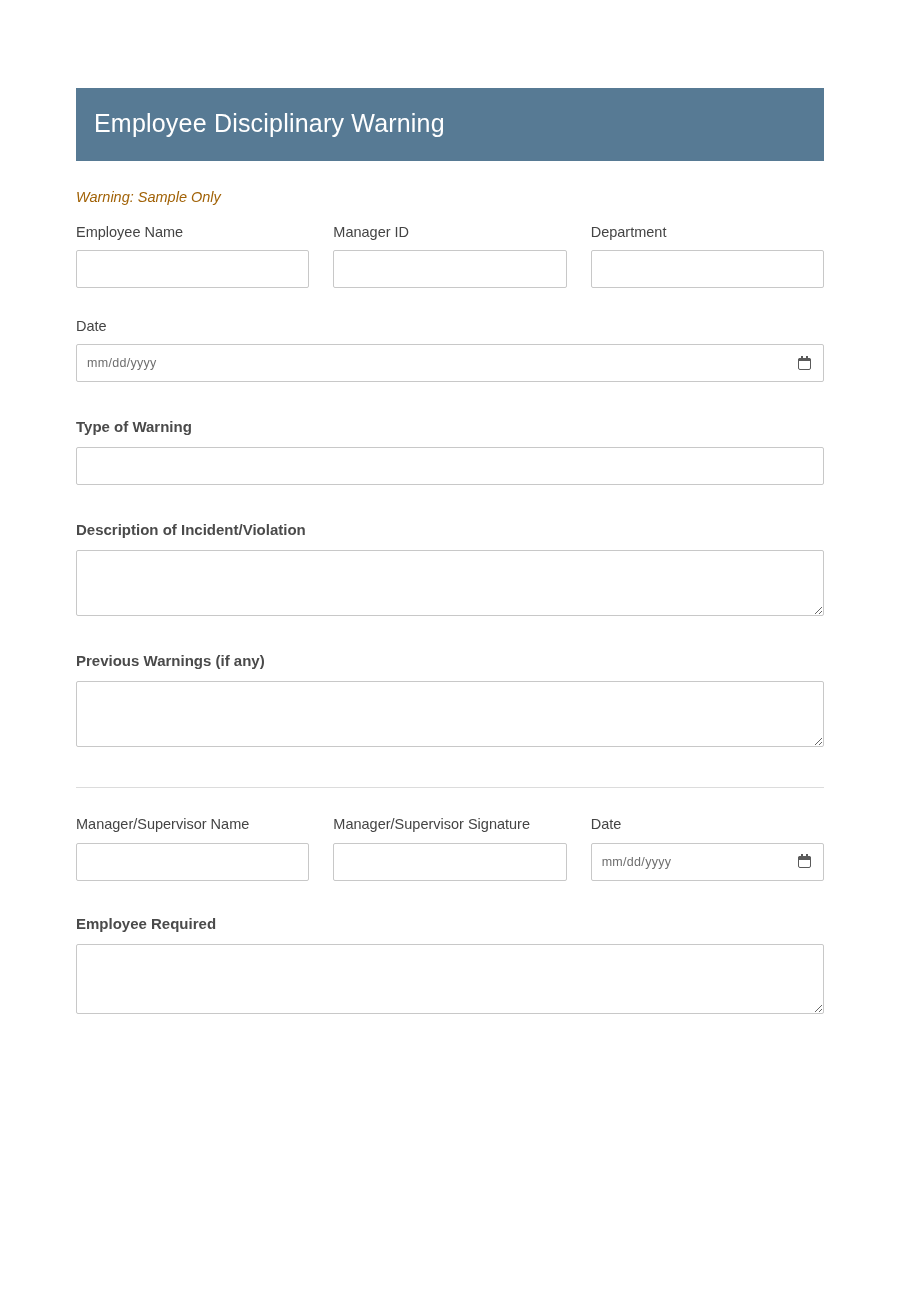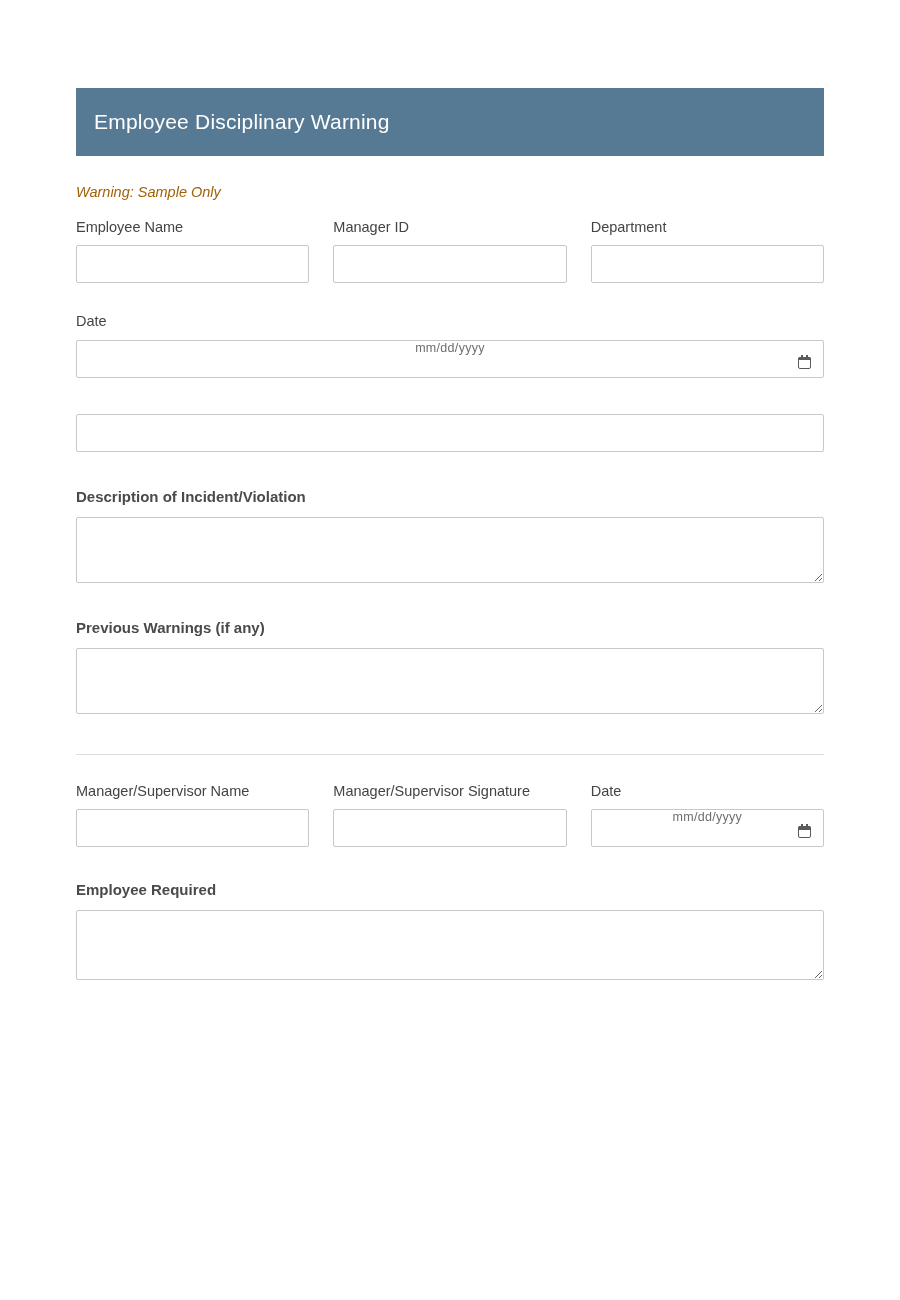"Employee Disciplinary Warning" .form-header { font-size: 21px -> 25px }
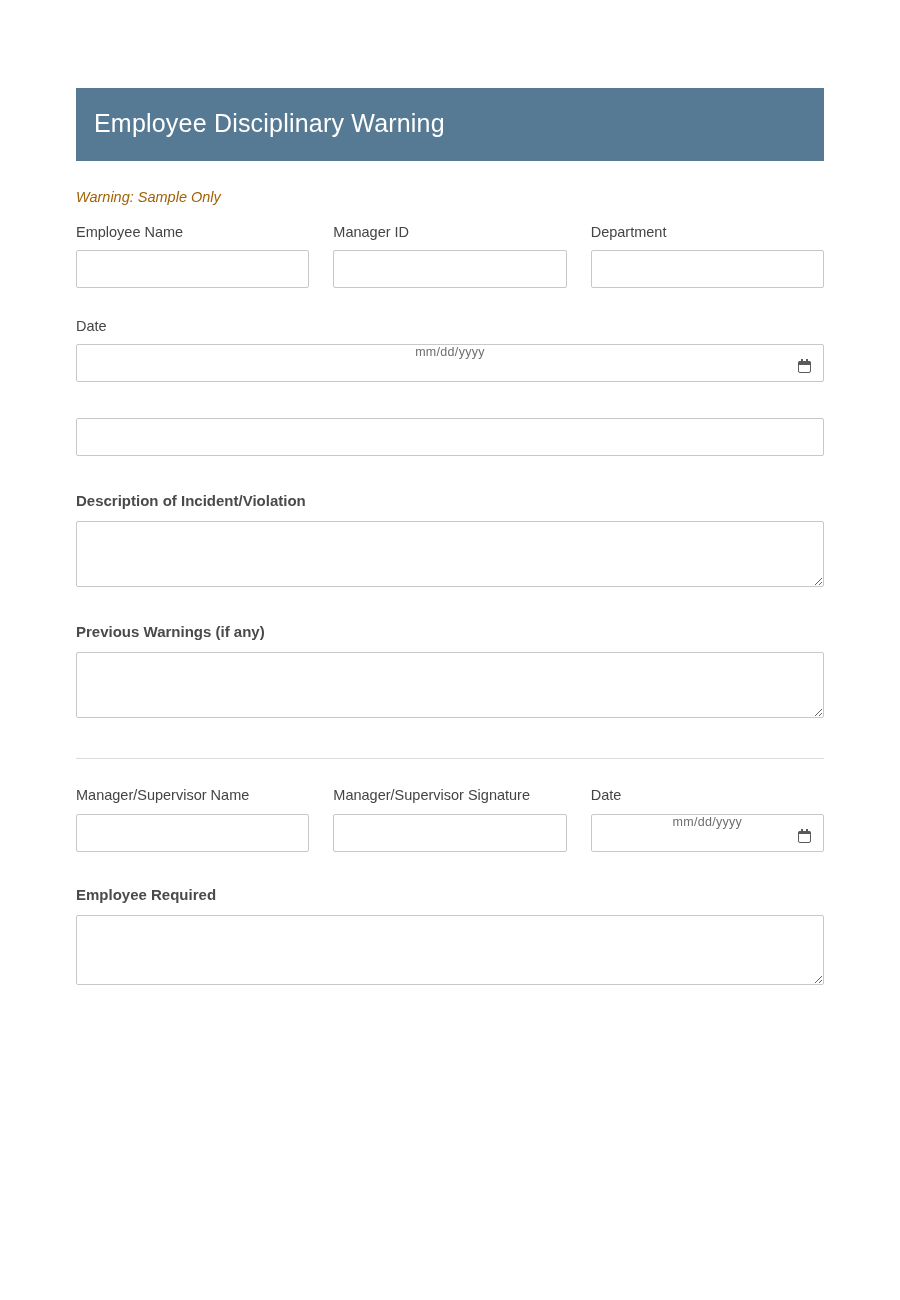"mm/dd/yyyy" .date-fake { flex-direction: column -> none }
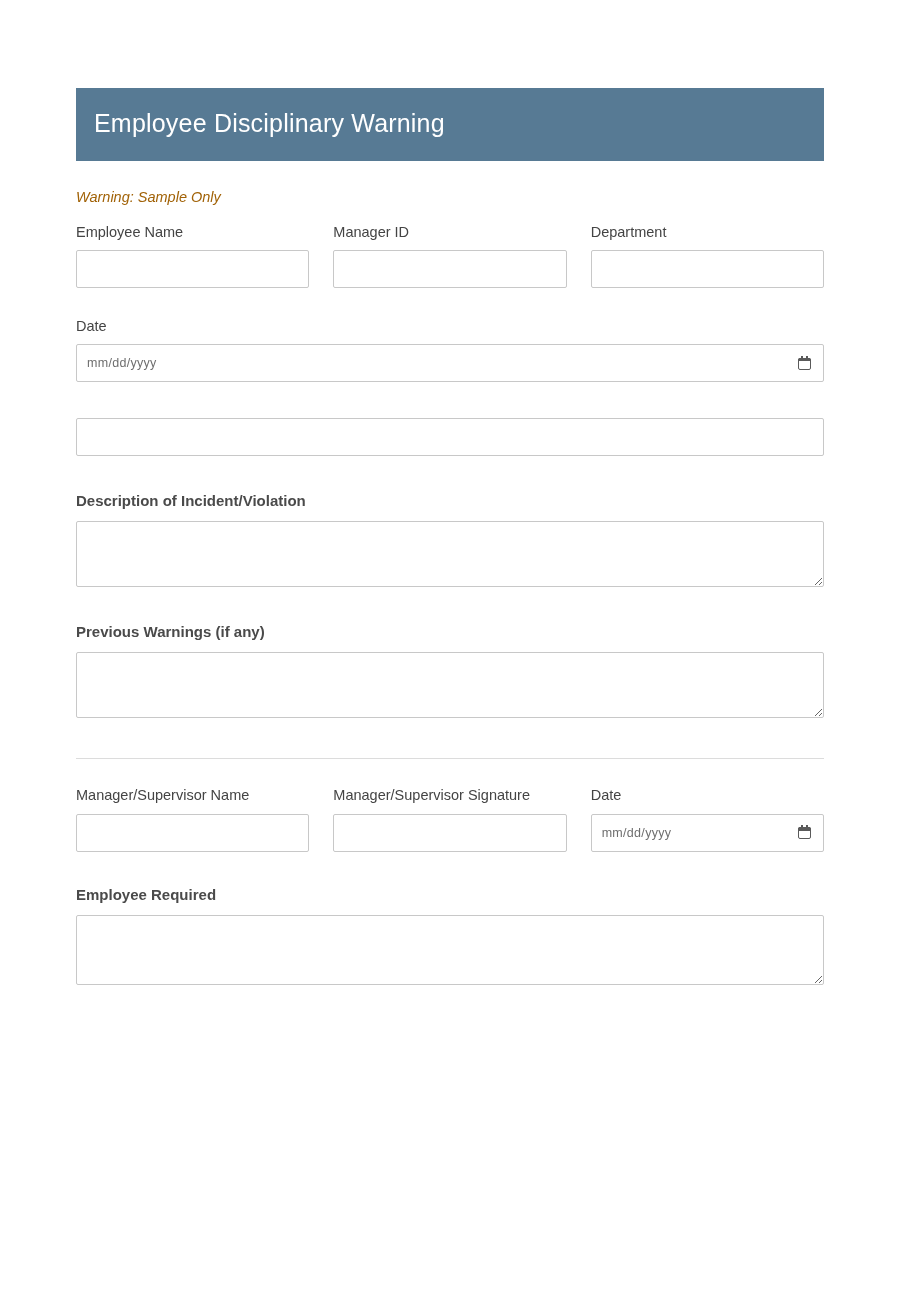"Type of Warning" label.section-label { html: none -> <label>Type of Warning</label> }
